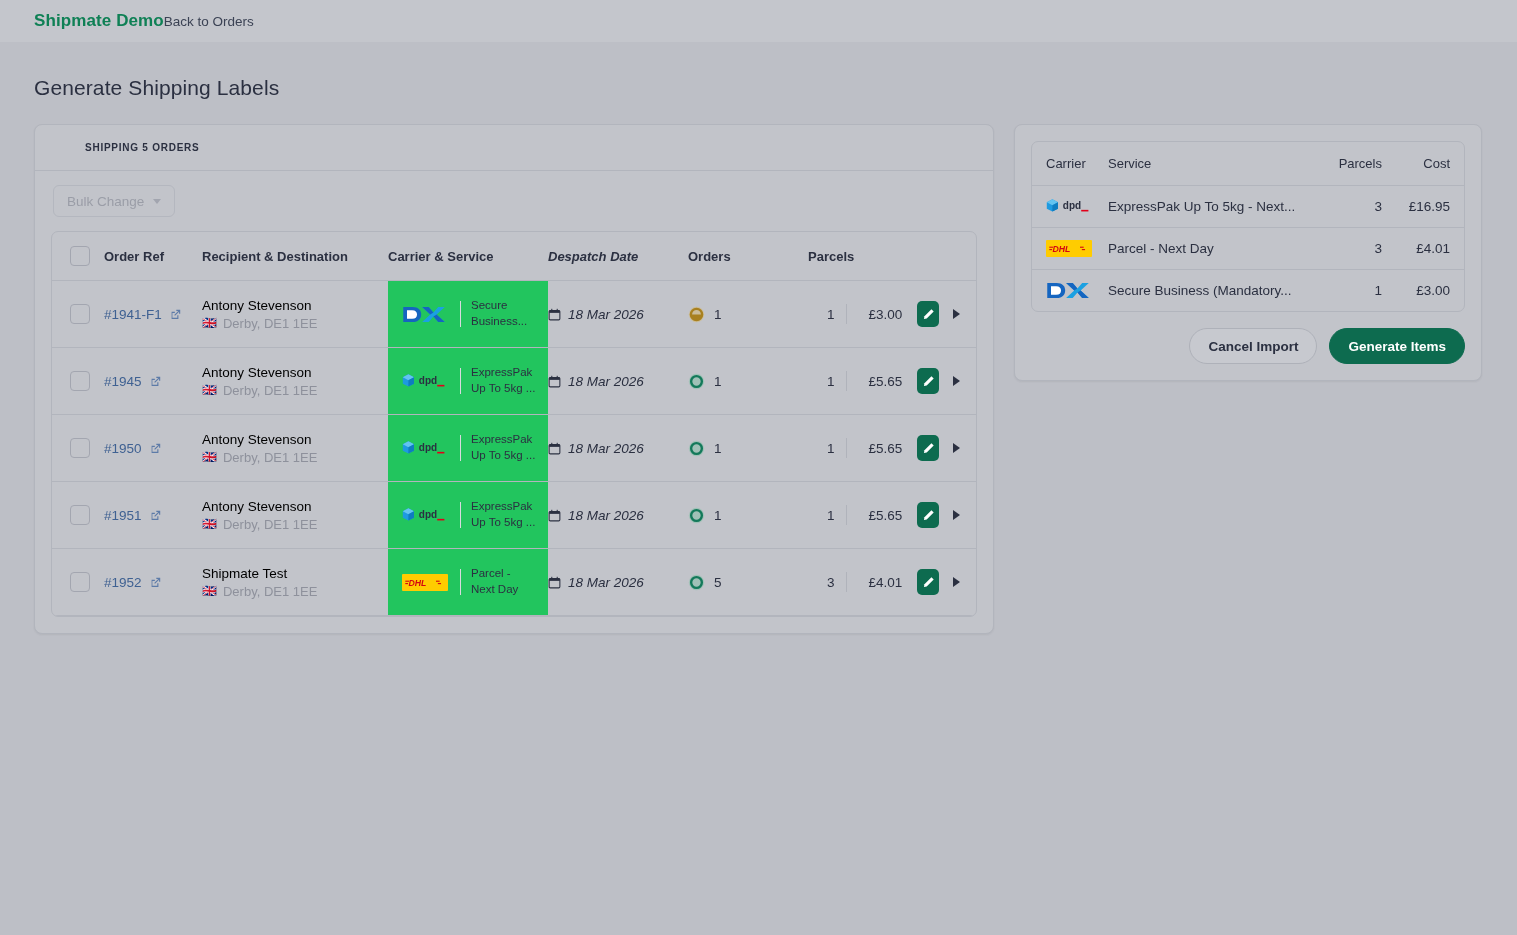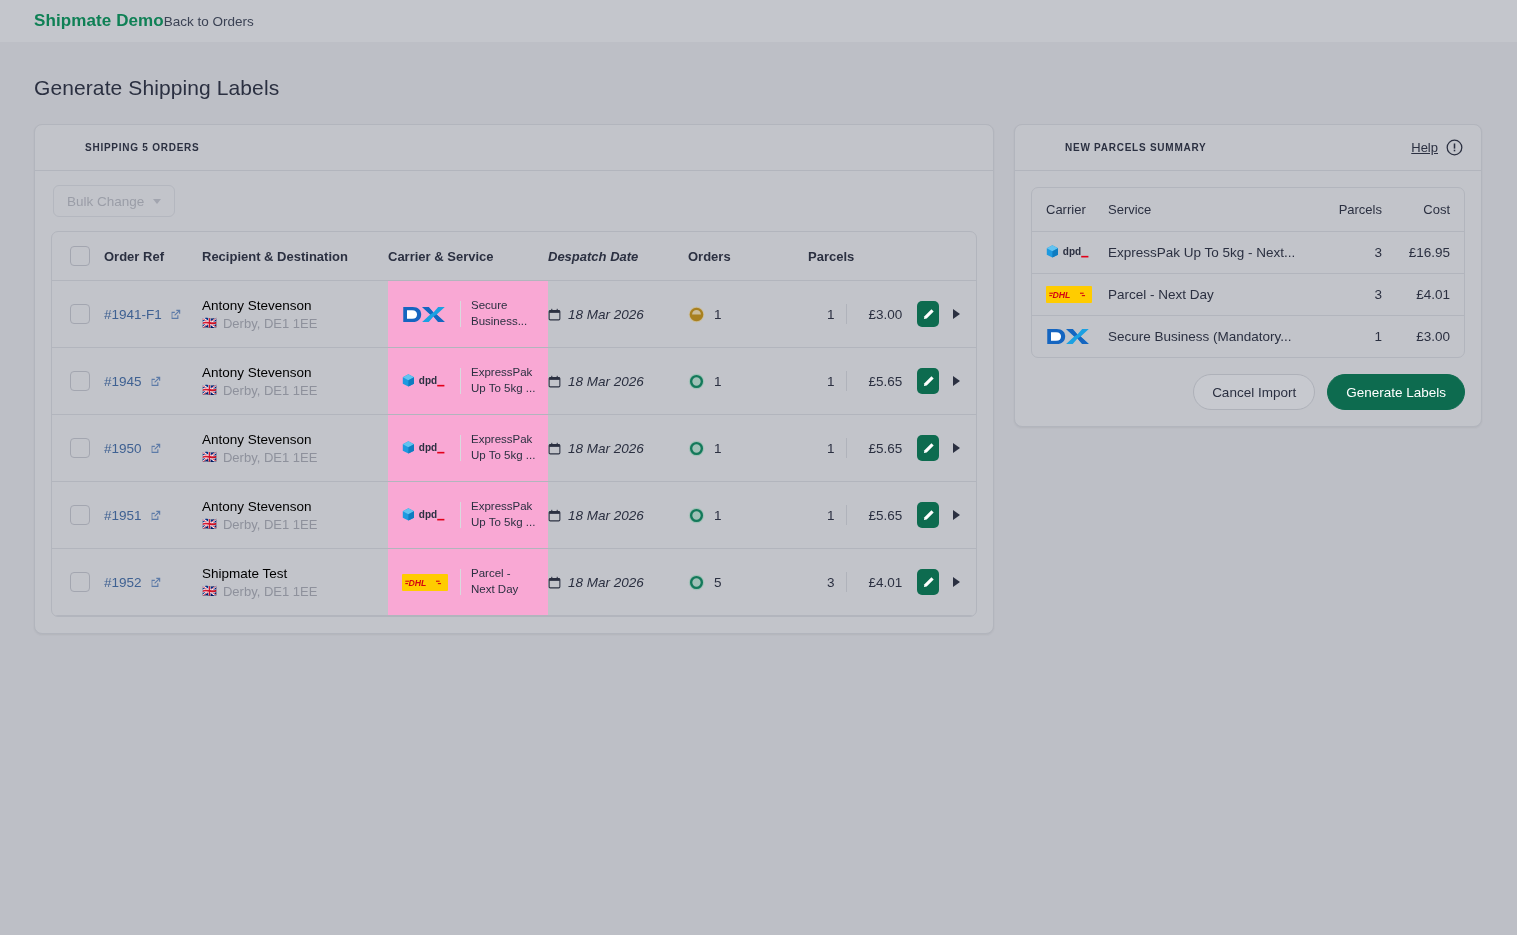"NEW PARCELS SUMMARY" div.card-head { html: <div> <div>NEW PARCELS SUMMARY</div> <div> <a>Help</a> <span> <svg> <circle></circle> <rect></rect> <rect></rect> </svg> </span> </div> </div> -> none }
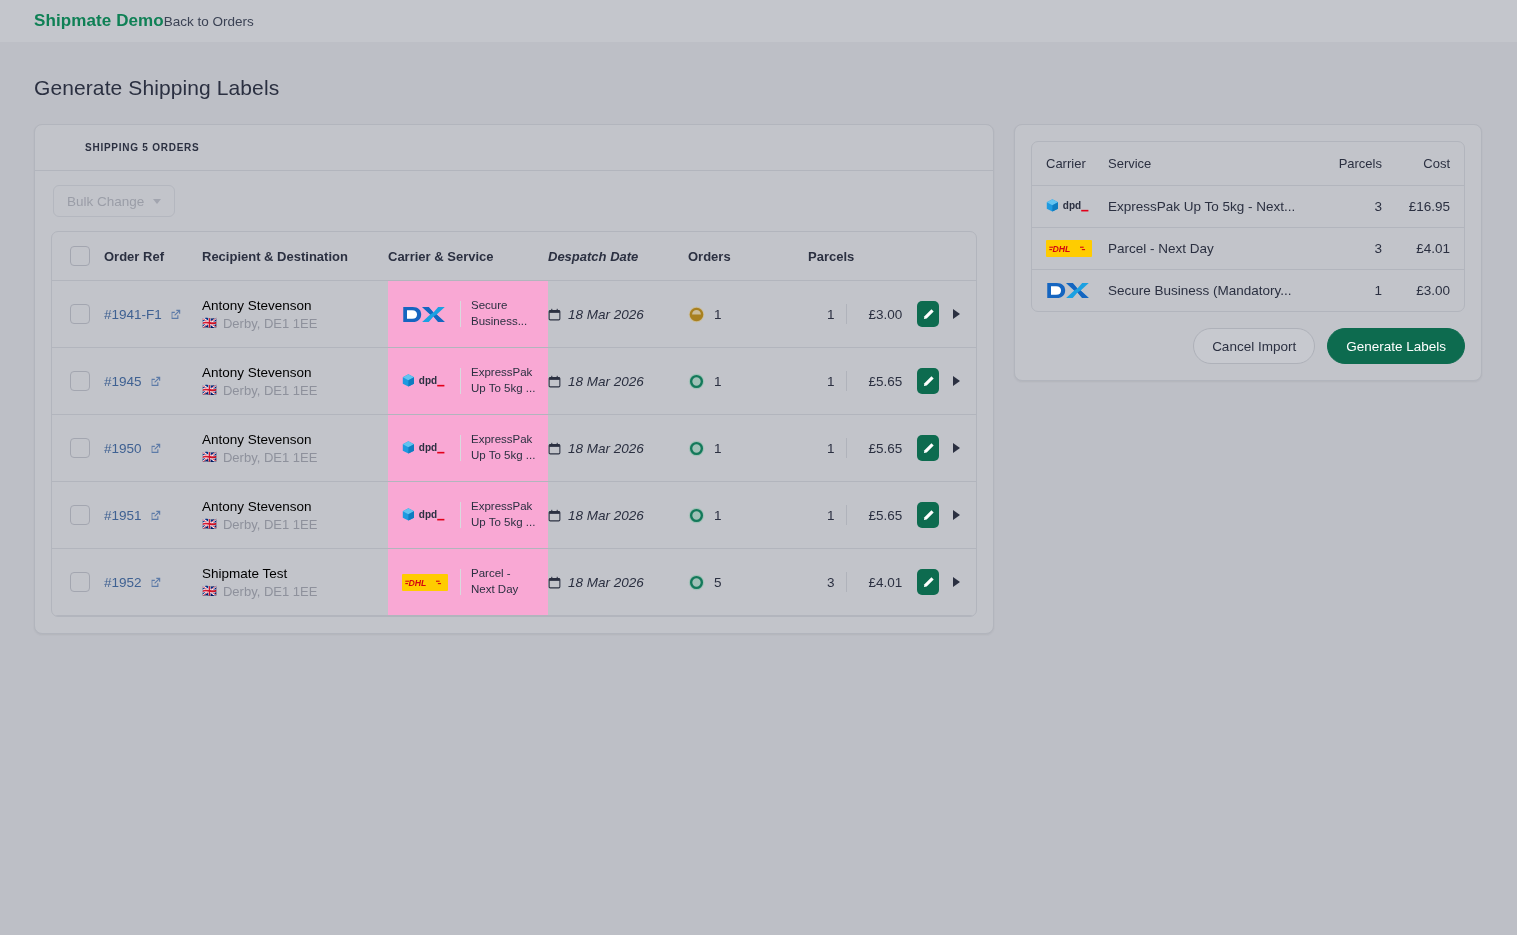"Secure Business..." .carrier-cell { background: #f9a8d4 -> #22c55e }
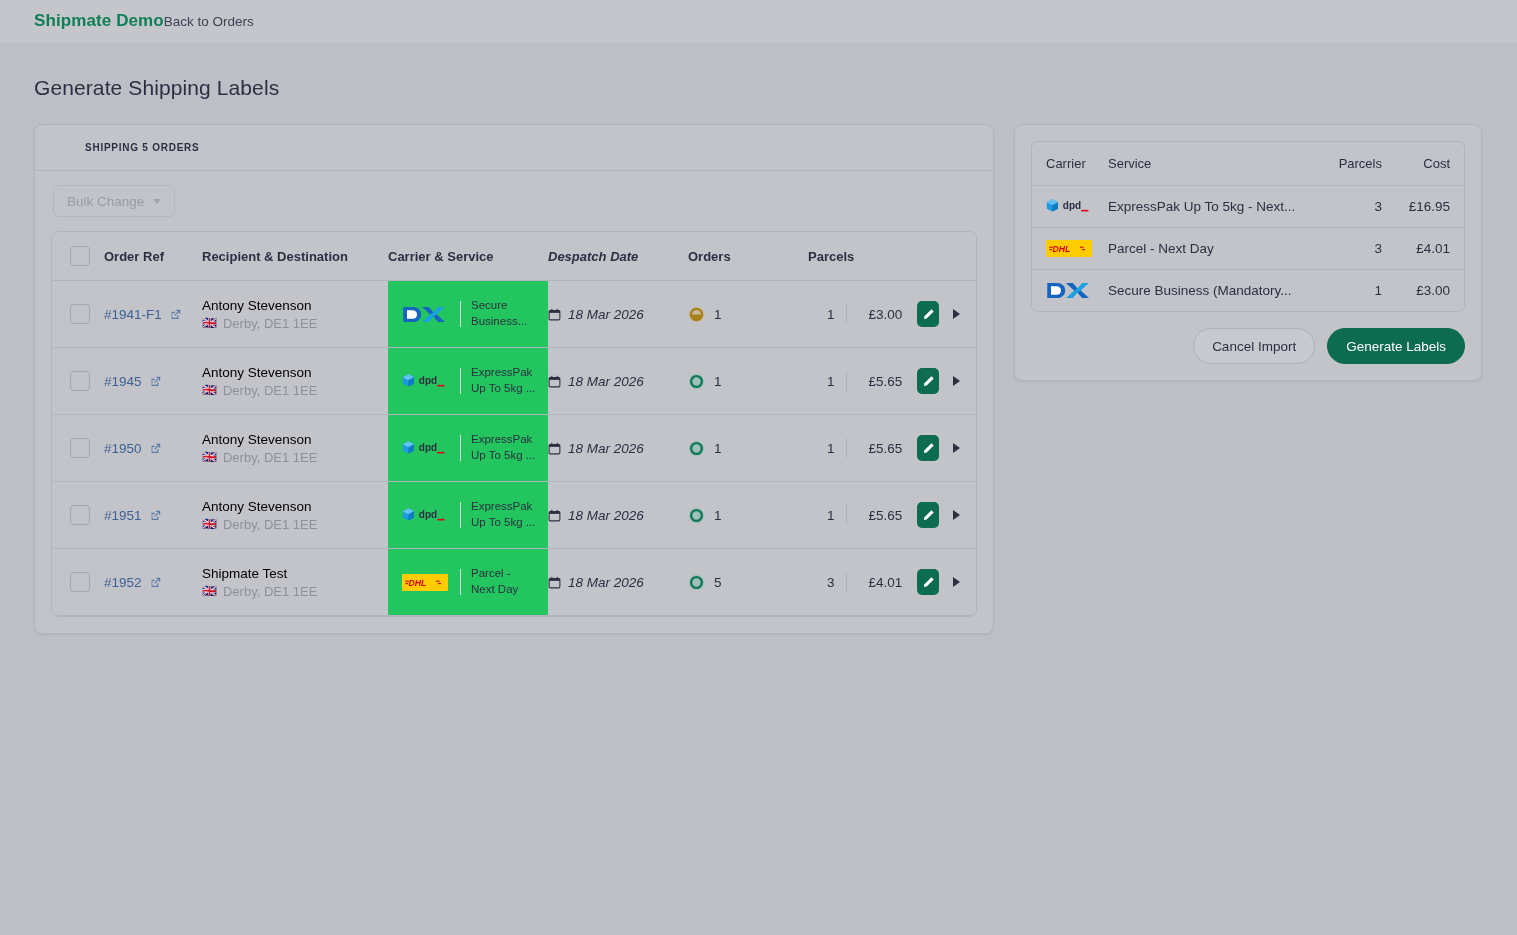"Cancel Import" .btn { font-weight: normal -> bold }
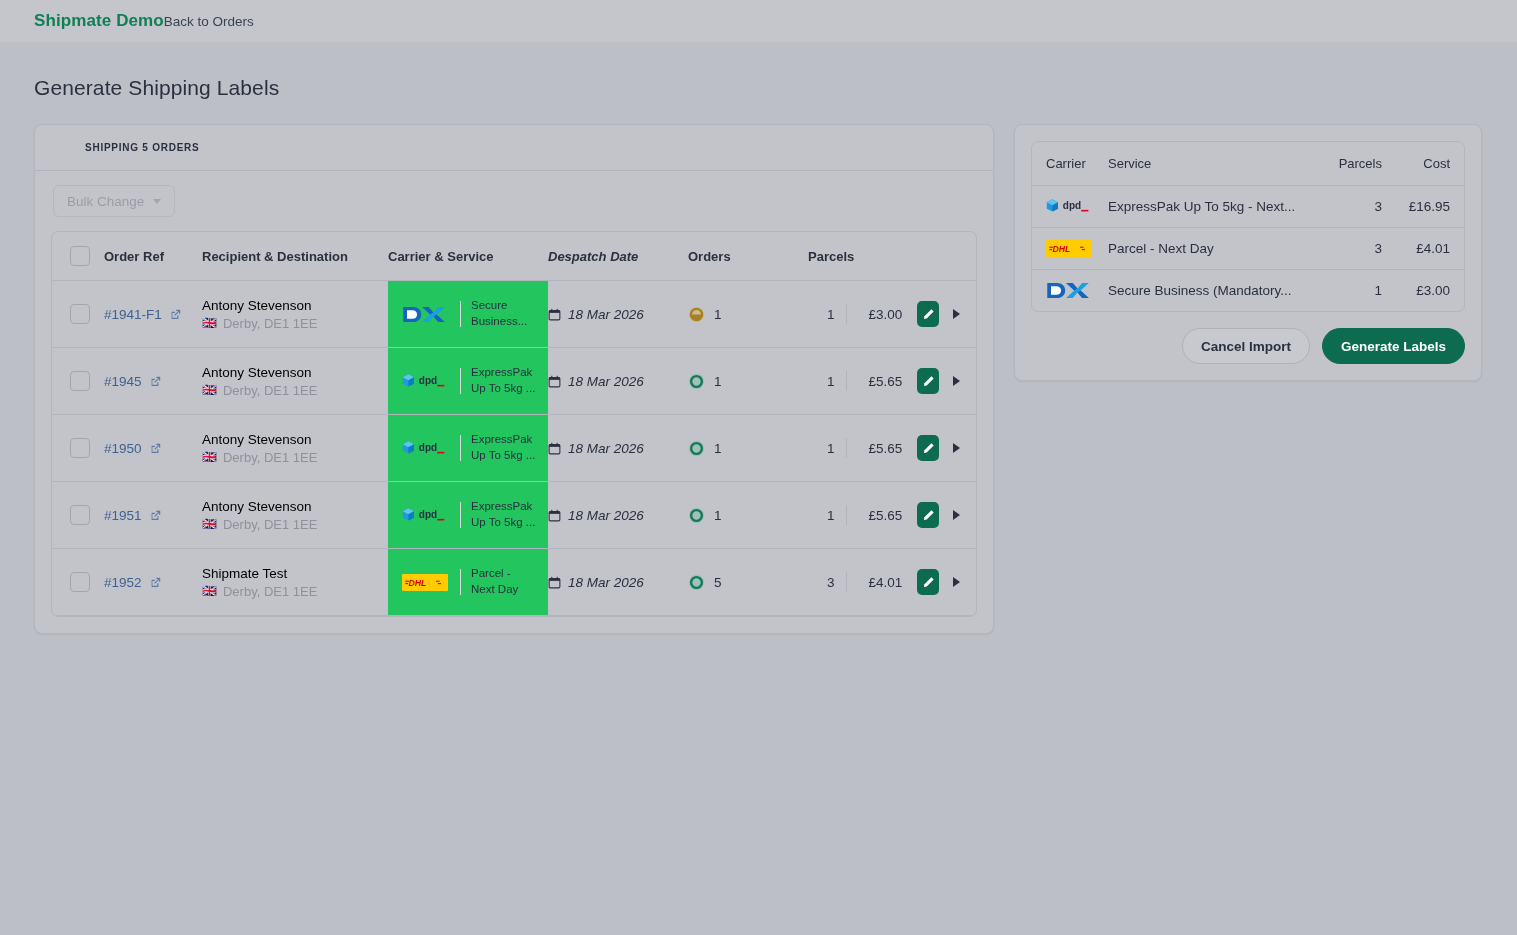"Generate Labels" button.btn { text: Labels -> Items }
